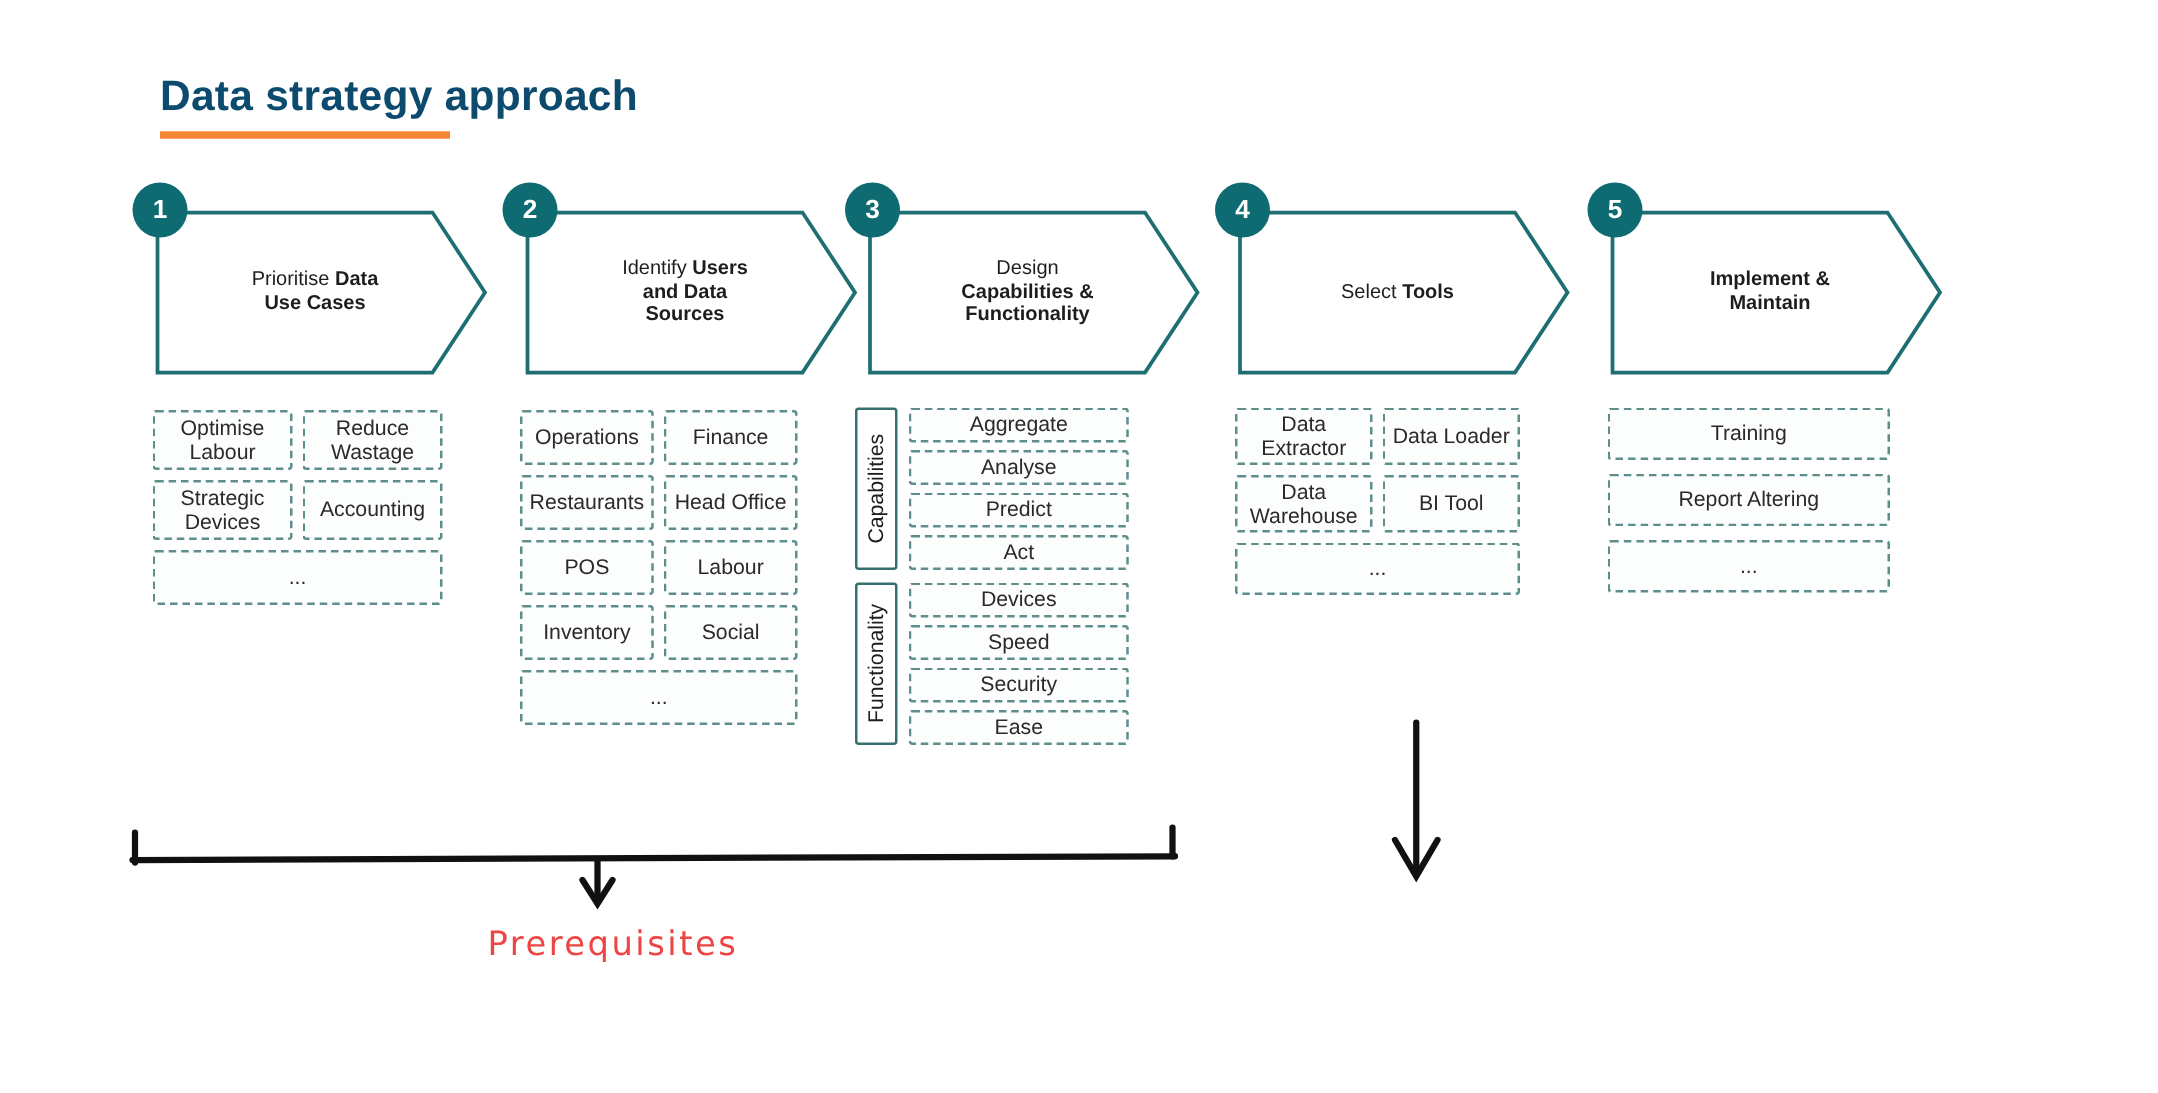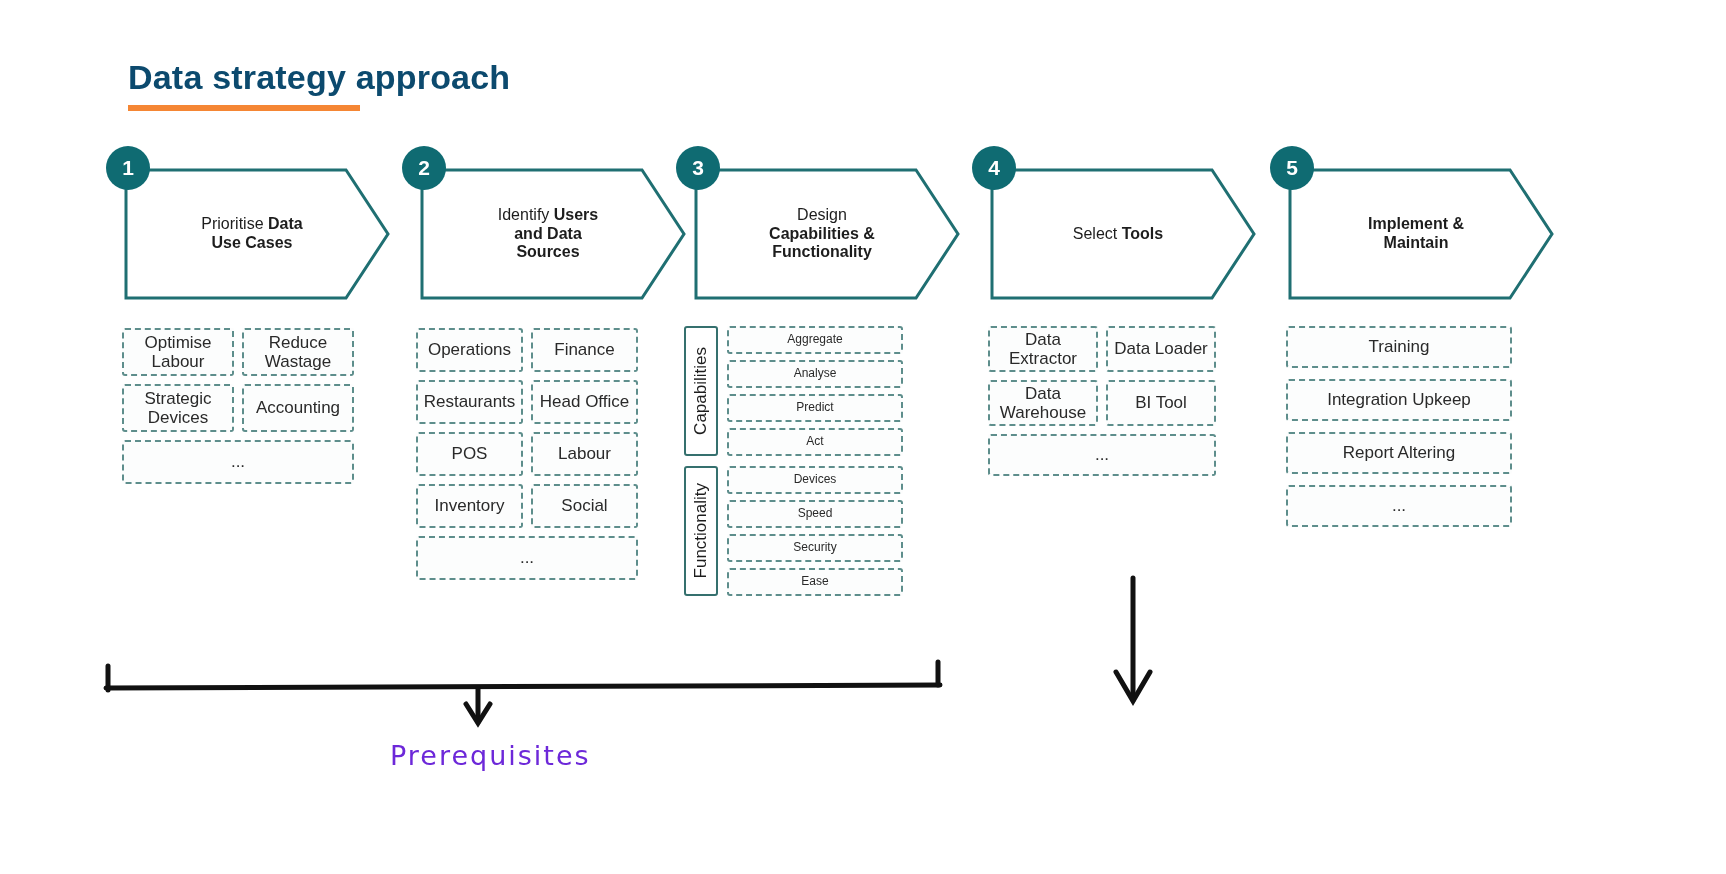"Aggregate" .vstack .cell { font-size: 12px -> 17px }
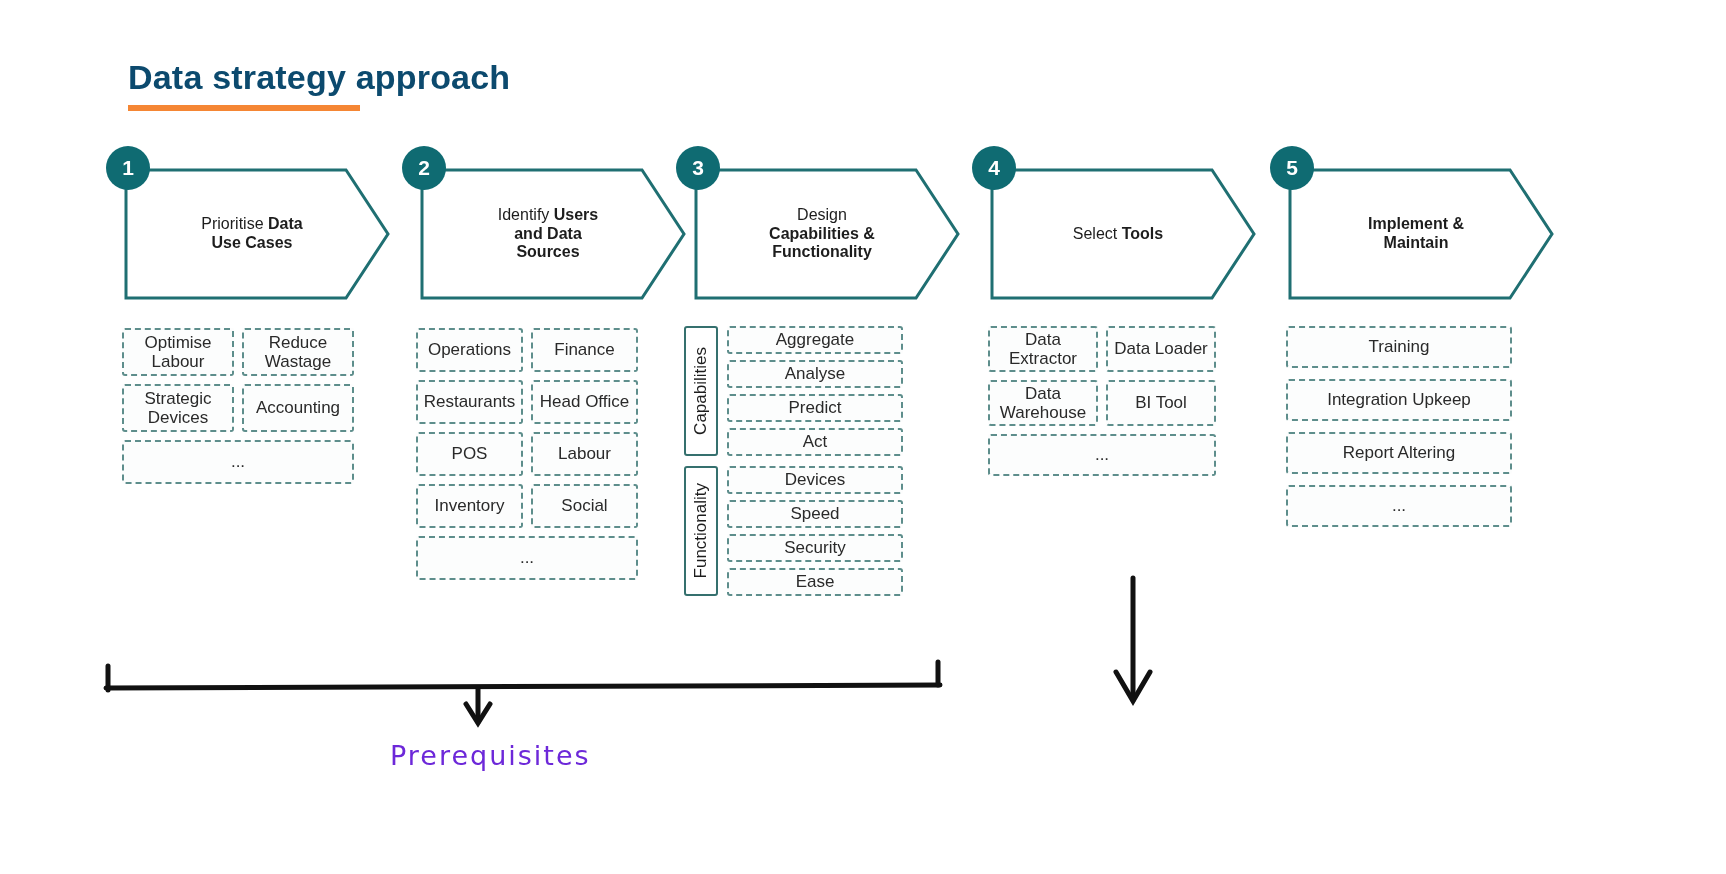"Integration Upkeep" div.cell { html: <div>Integration Upkeep</div> -> none }
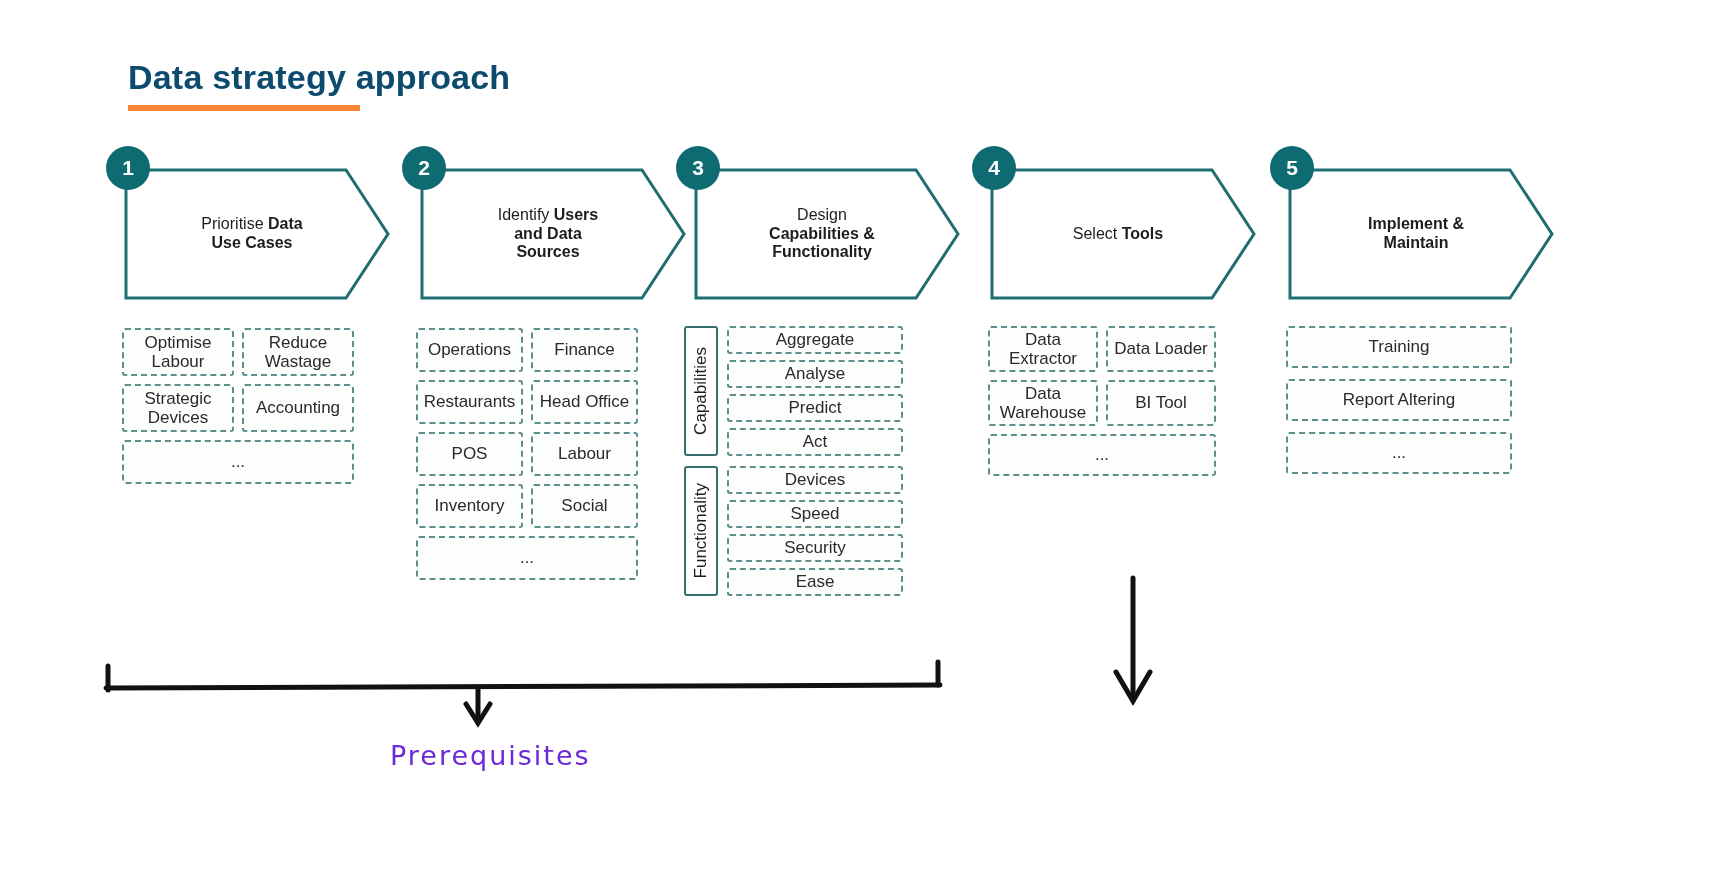"Prerequisites" .handwriting { color: #6d28d9 -> #ef4444 }
